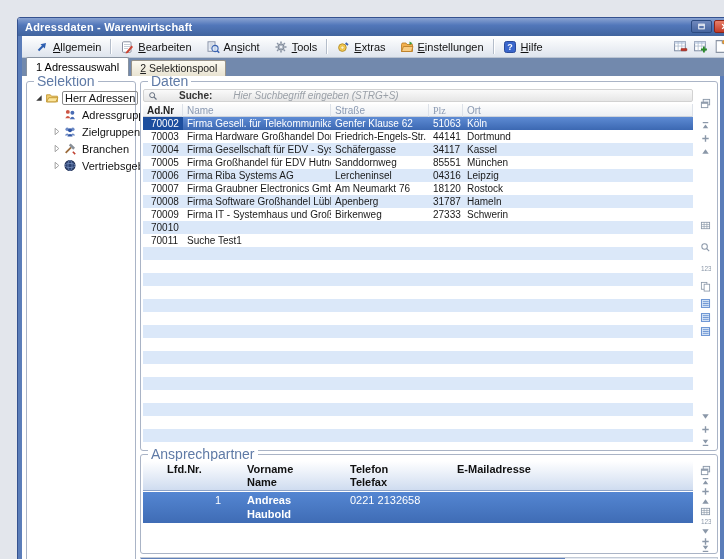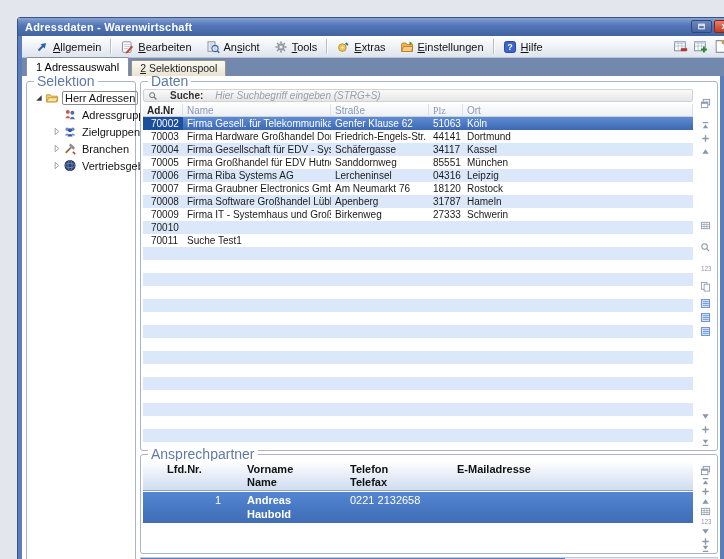"Suche:" .searchbar { gap: 12px -> 21px }
